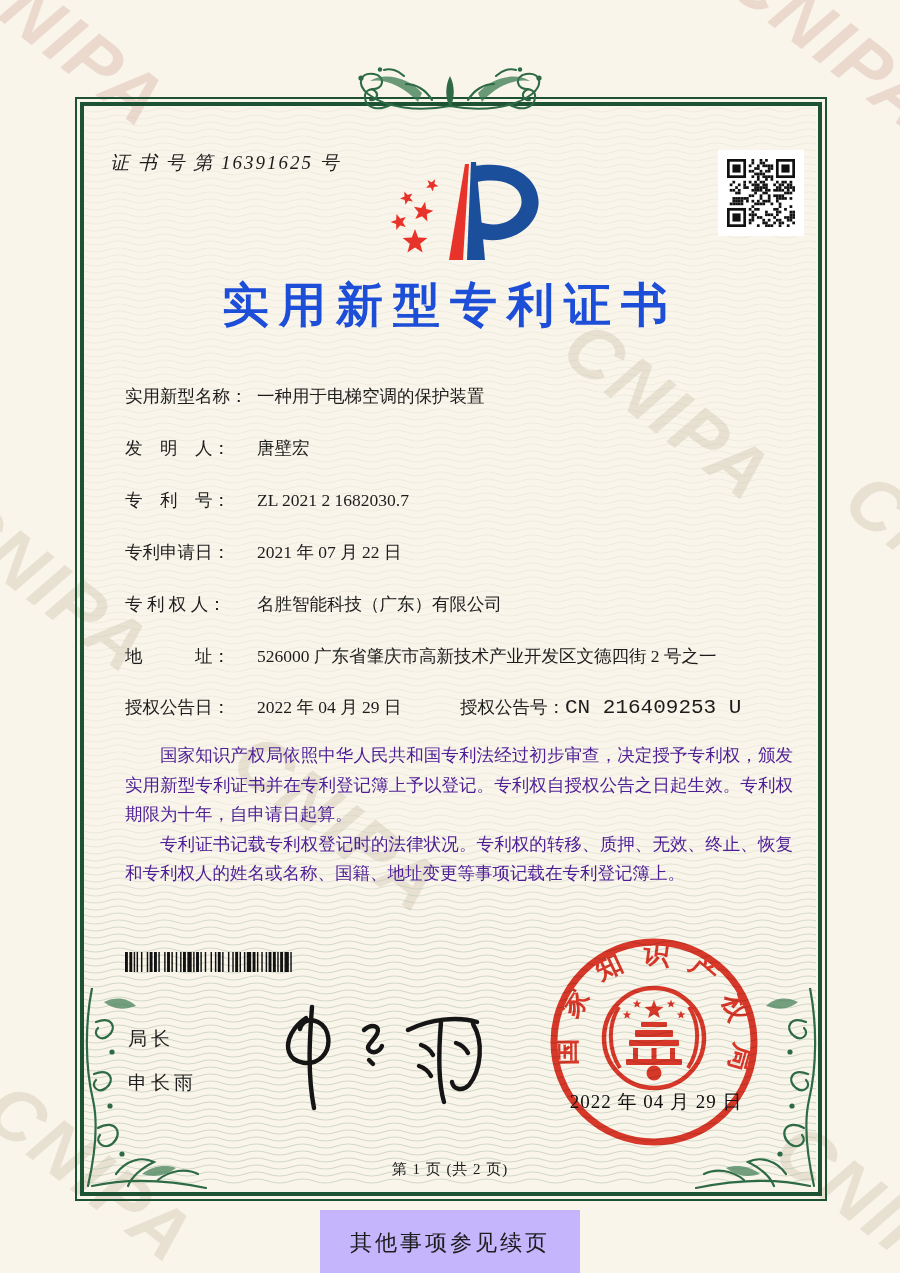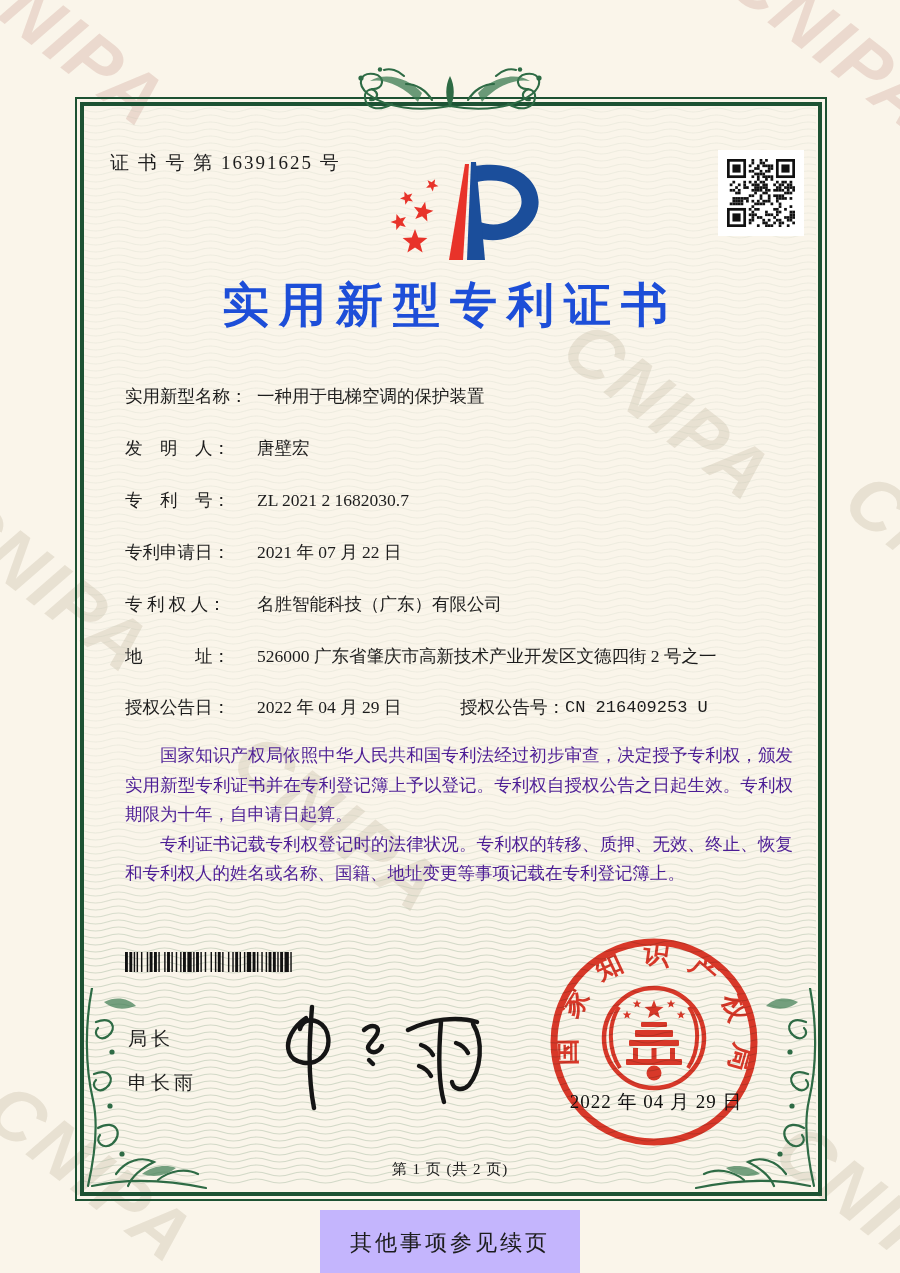"证 书 号 第 16391625" .cert-no { font-style: none -> italic }
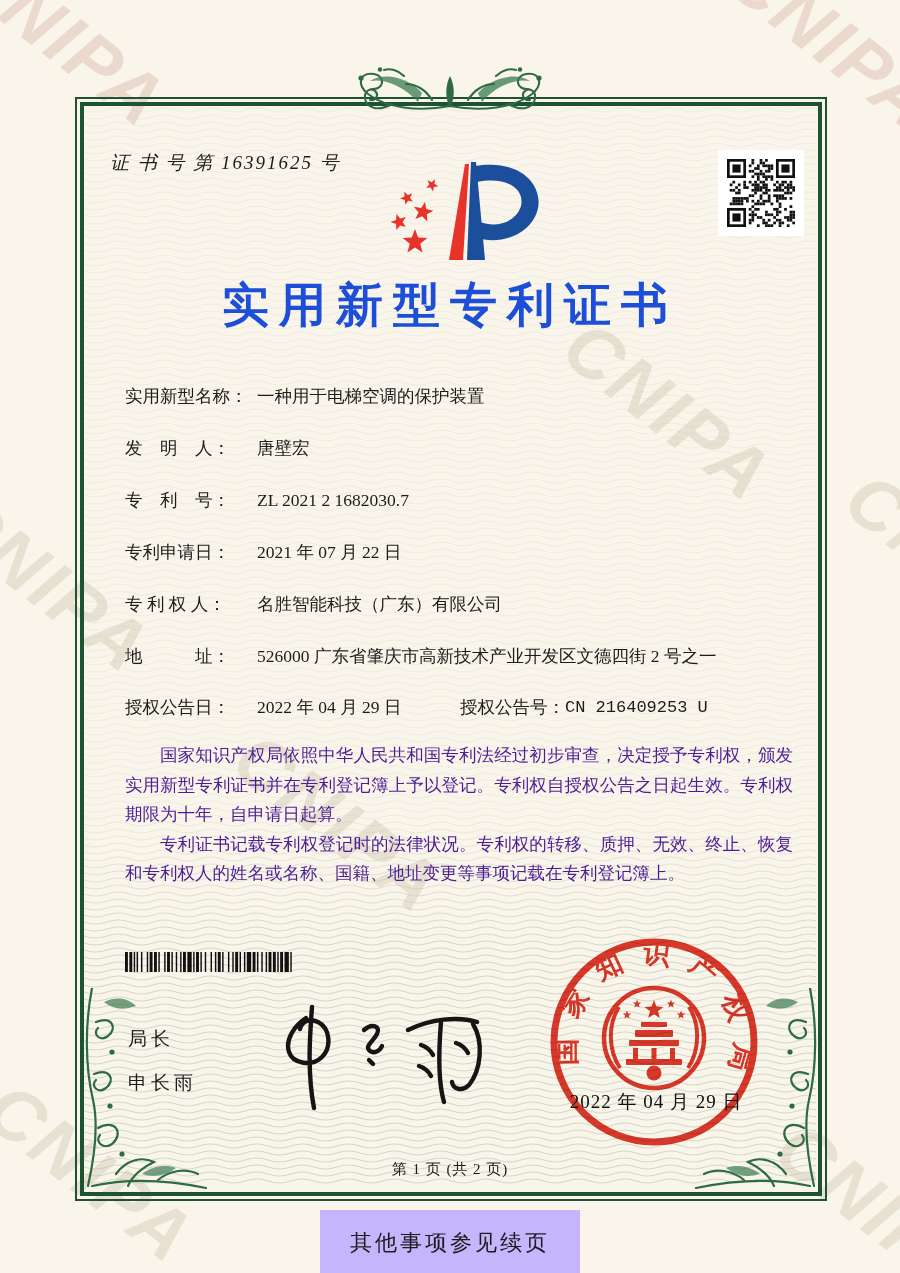"CN 216409253 U" span { font-size: 17px -> 21px }
